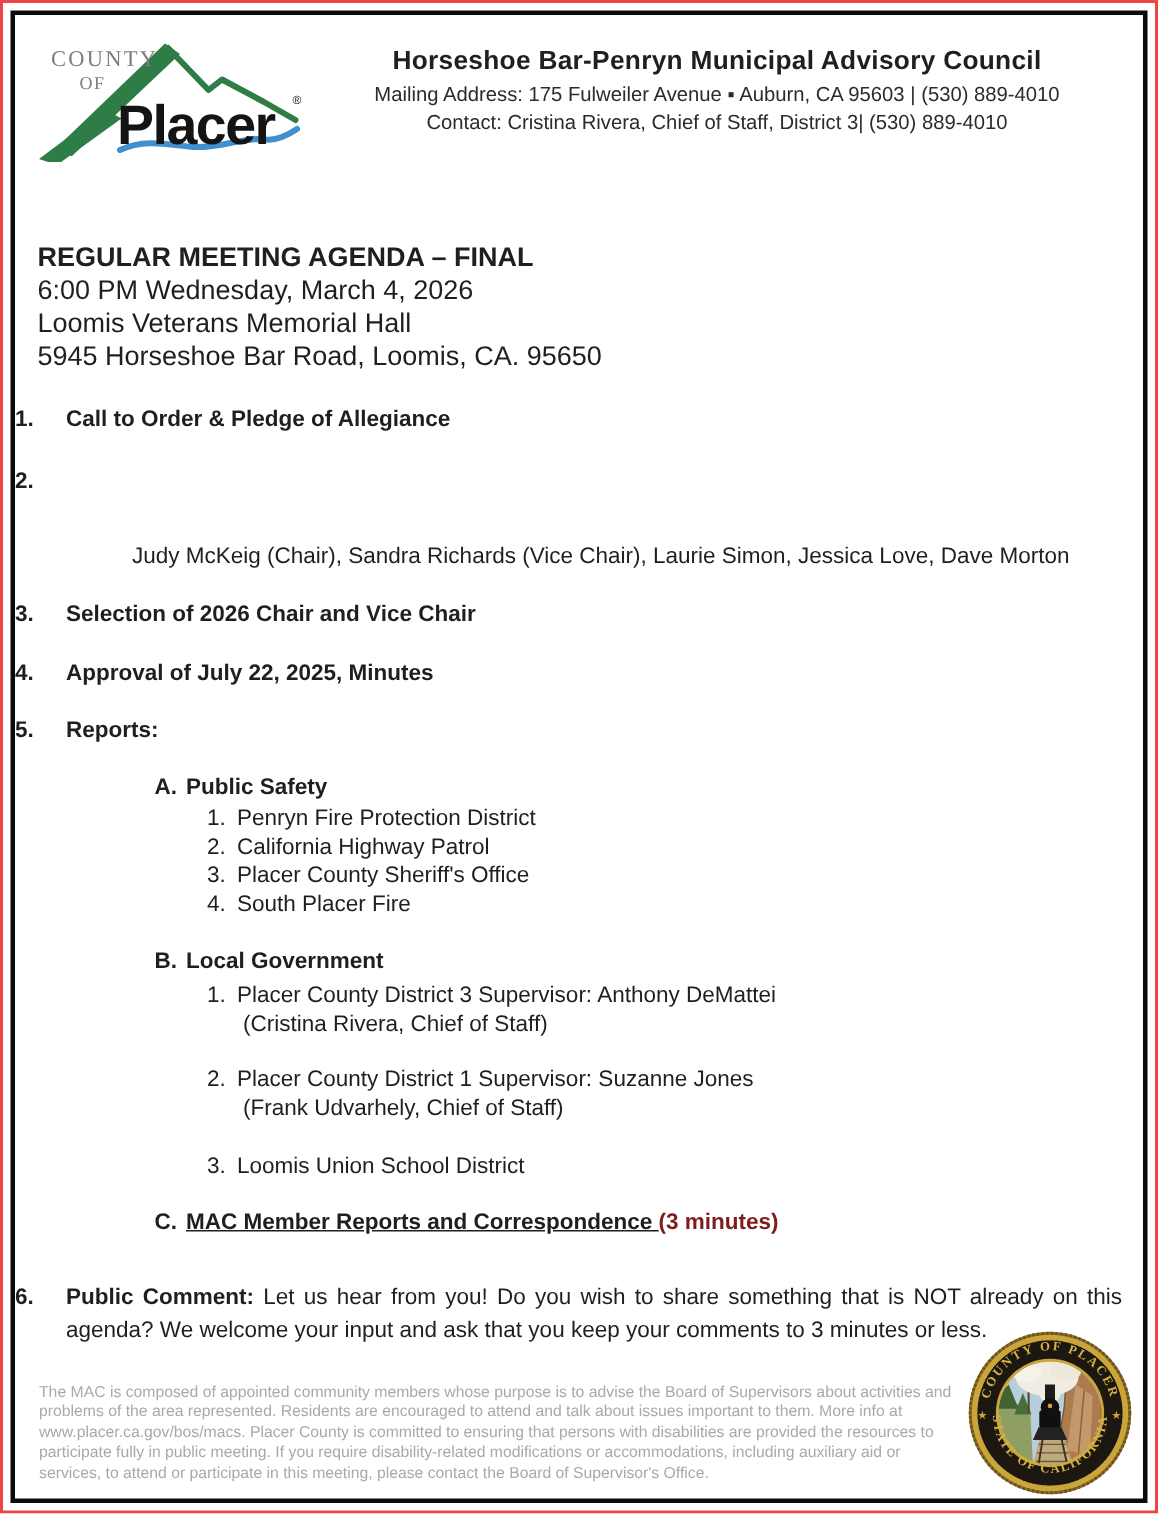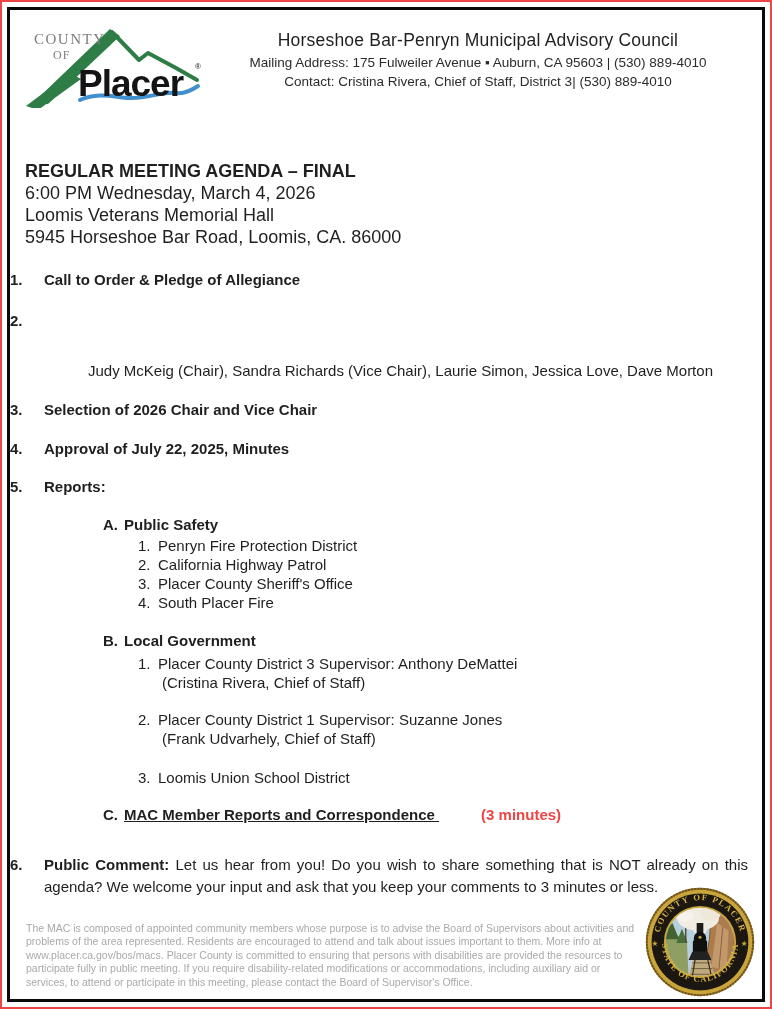"Horseshoe Bar-Penryn Municipal Advisory" .header-title { font-weight: normal -> bold }
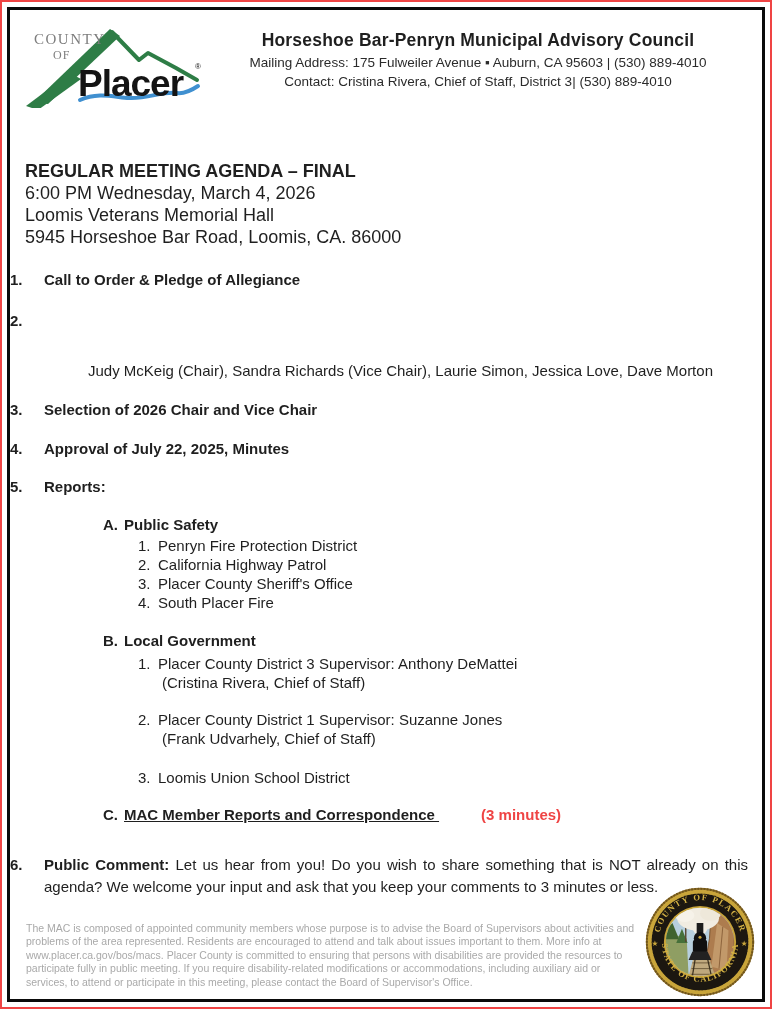"5945 Horseshoe Bar Road, Loomis," div { text: 86000 -> 95650 }
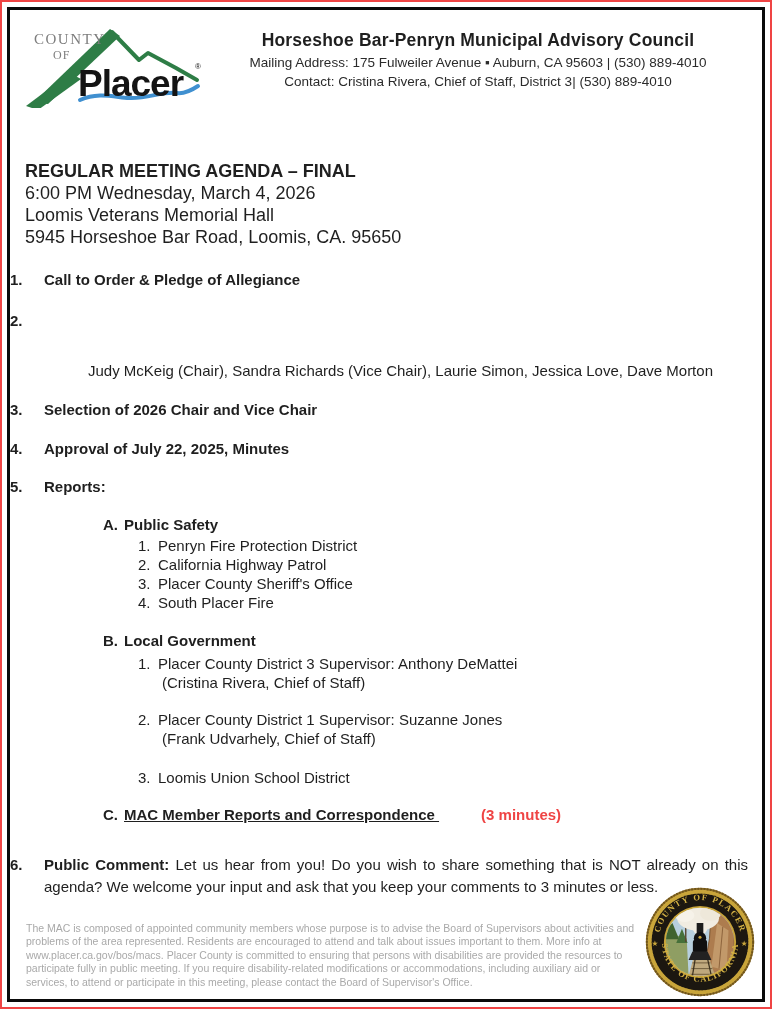"(3 minutes)" .red { color: #ef4444 -> #7f1d1d; margin-left: 42px -> none }
